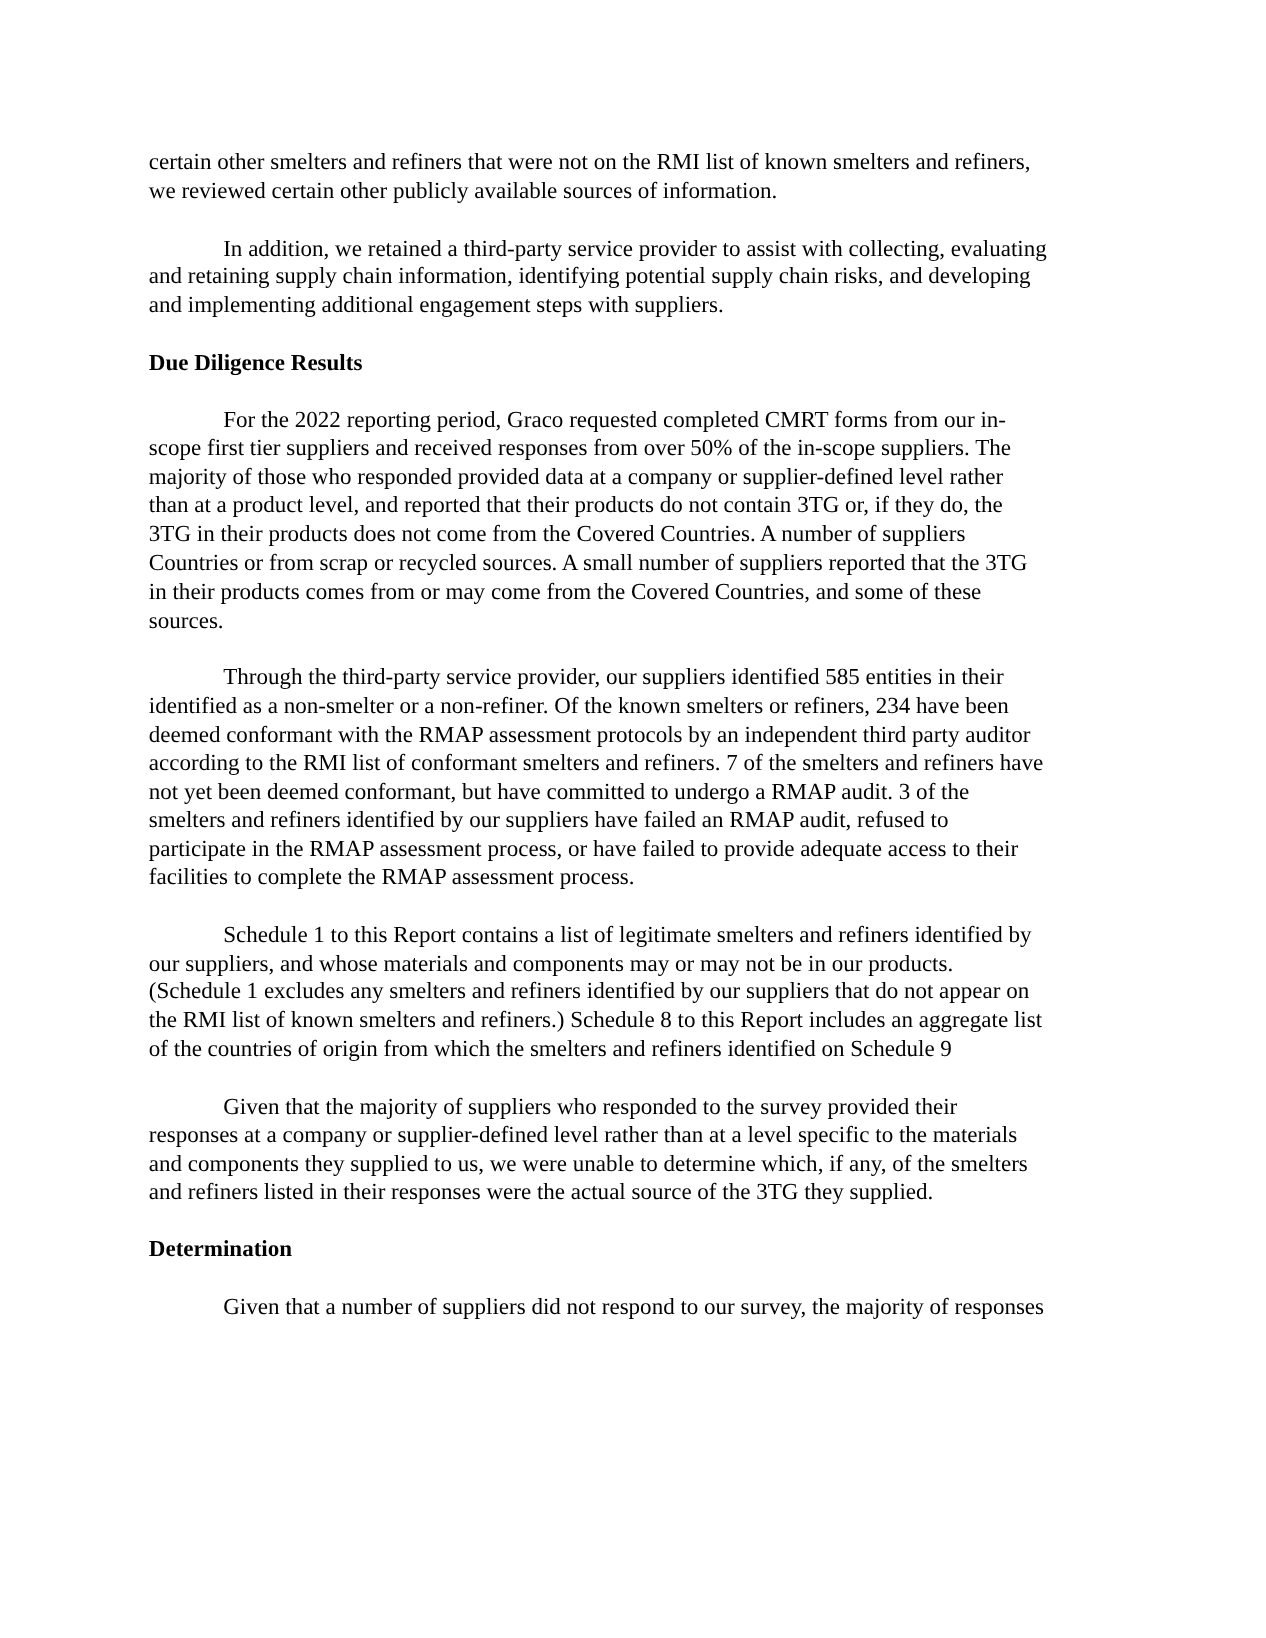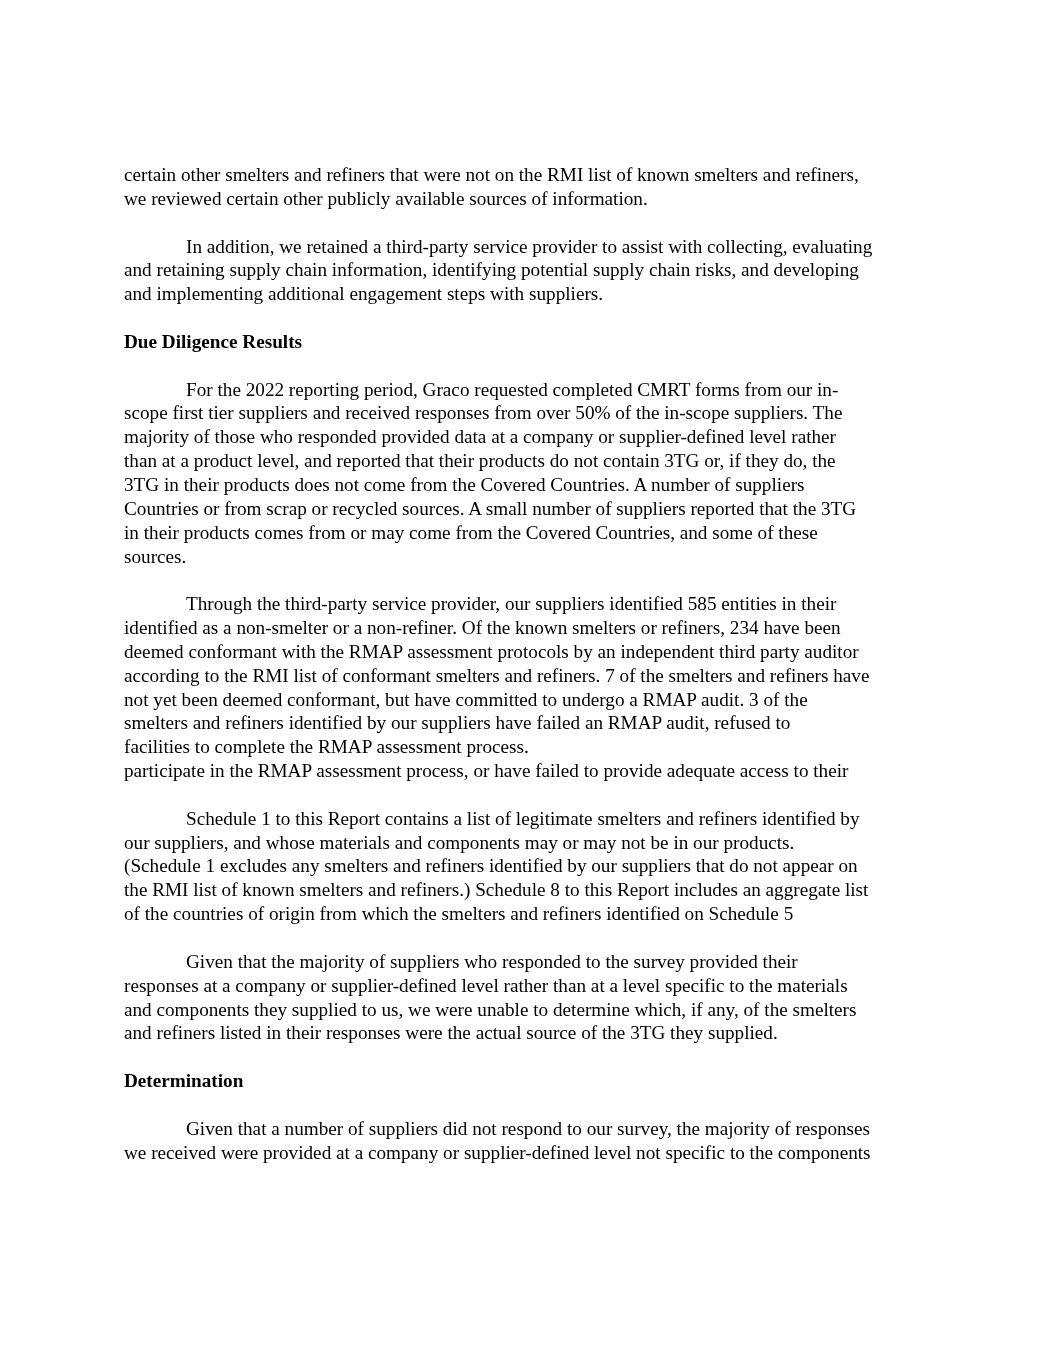"certain other smelters and refiners" .page { margin-top: 39px -> none }
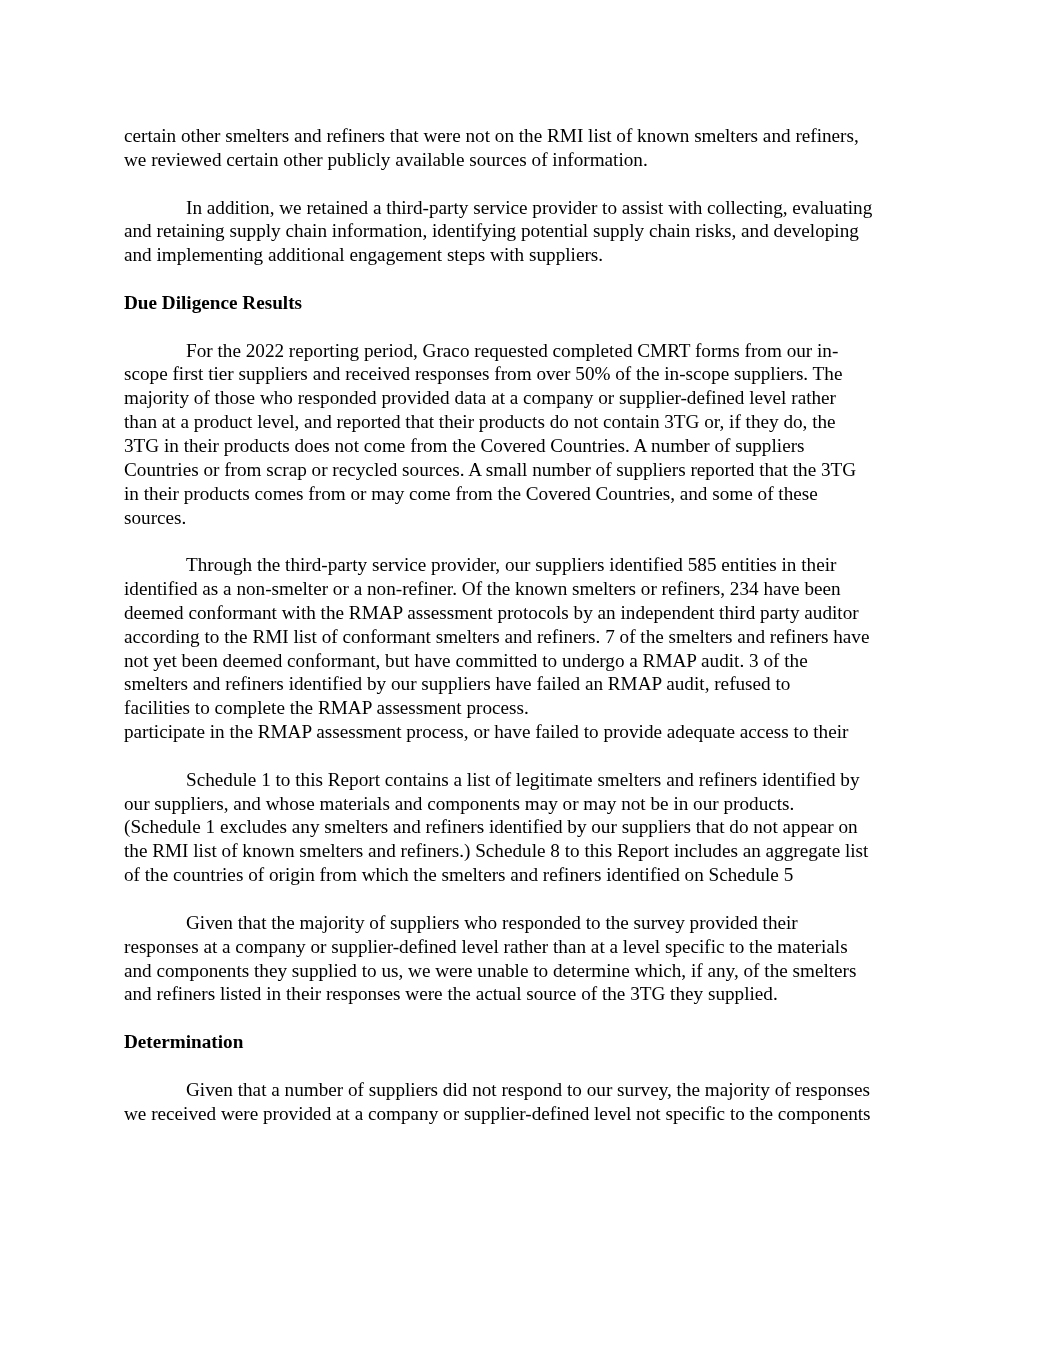"facilities to complete the RMAP" div.line { order: before "participate in the RMAP assessment" -> after "participate in the RMAP assessment" }
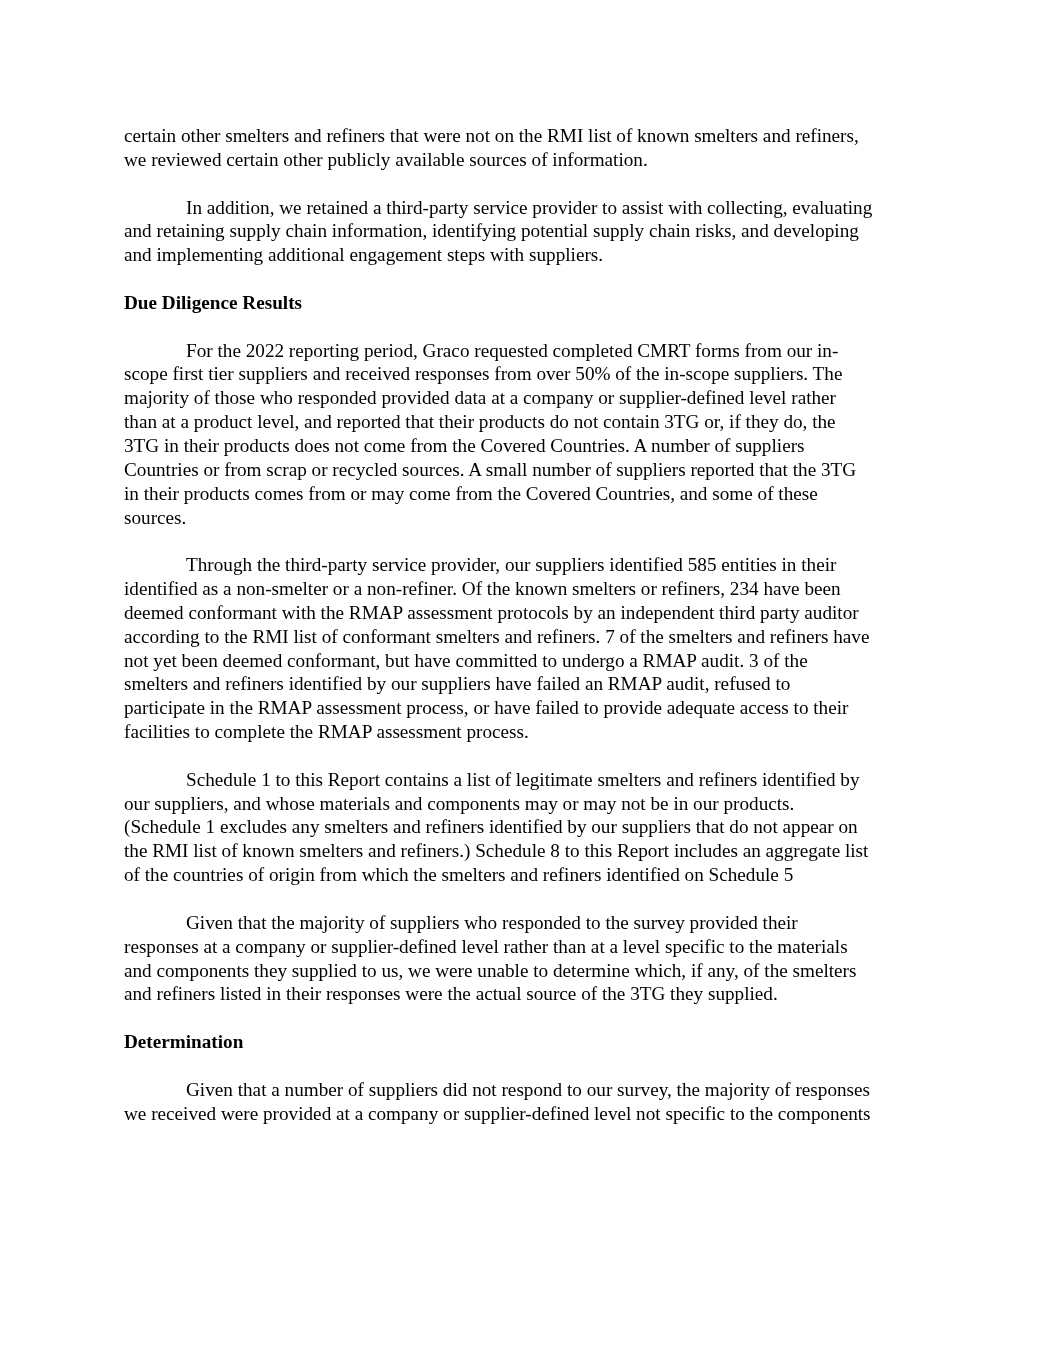"of the countries of origin" div.line { text: 5 -> 9 }
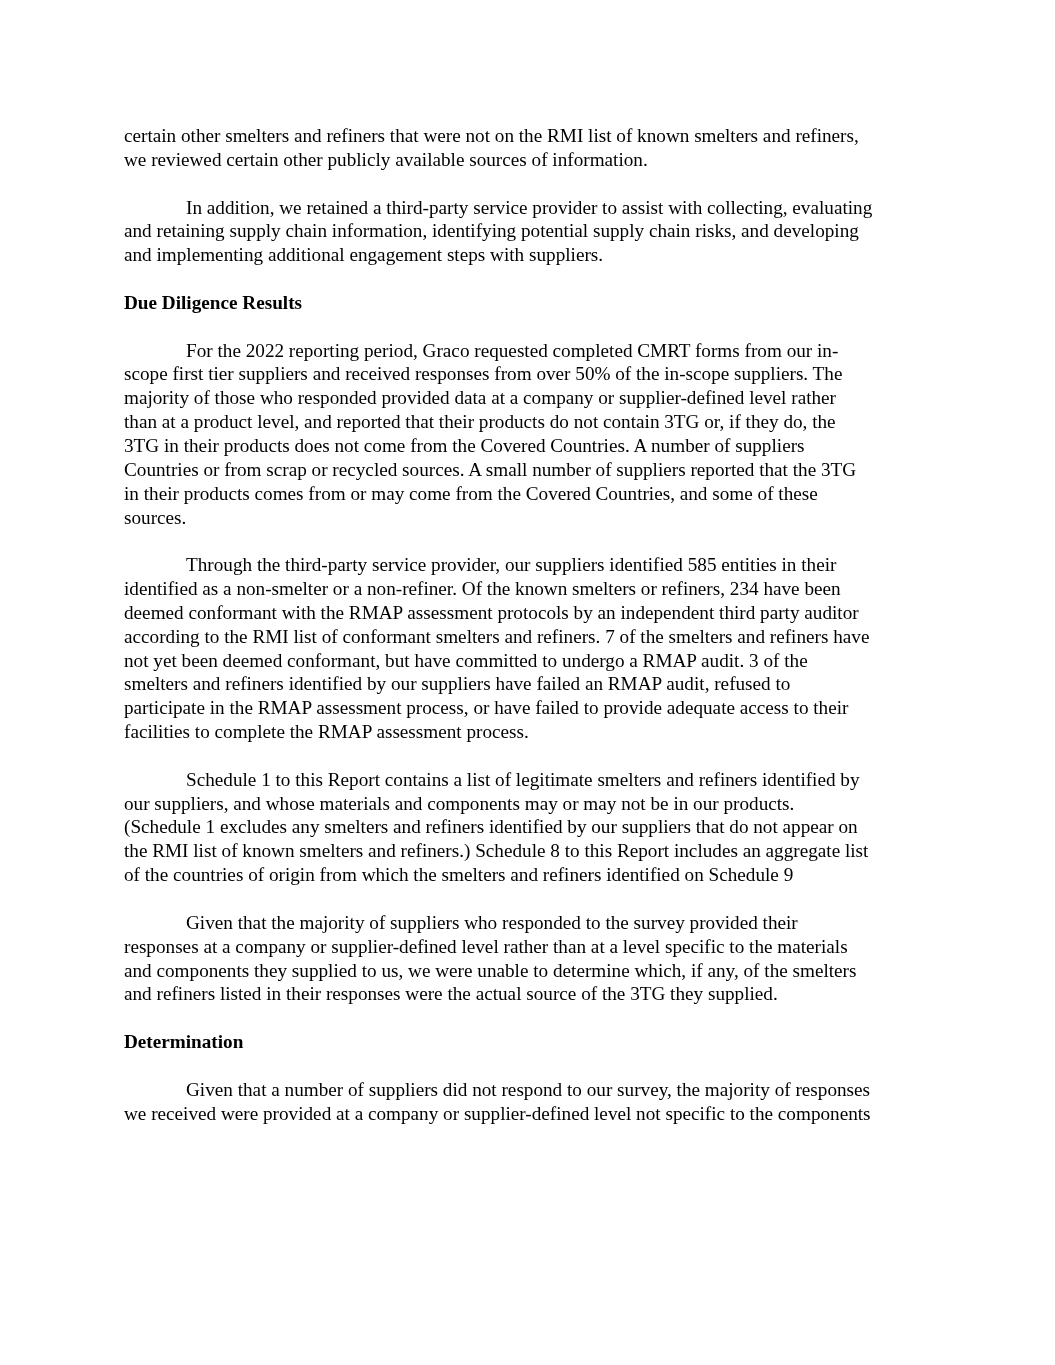"we received were provided at" div.line { html: <div>we received were provided at a company or supplier-defined level not specific to the components</div> -> none }
